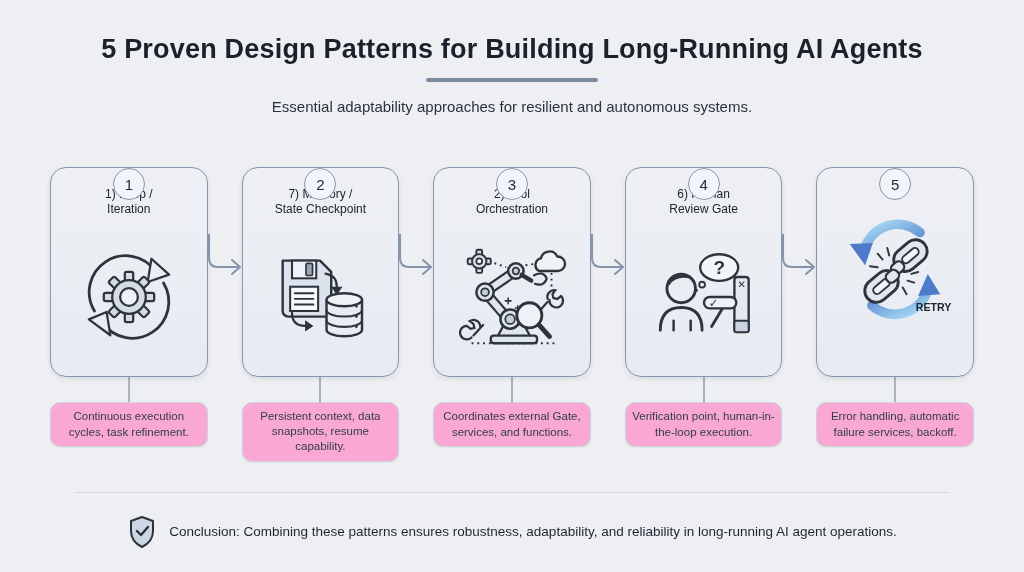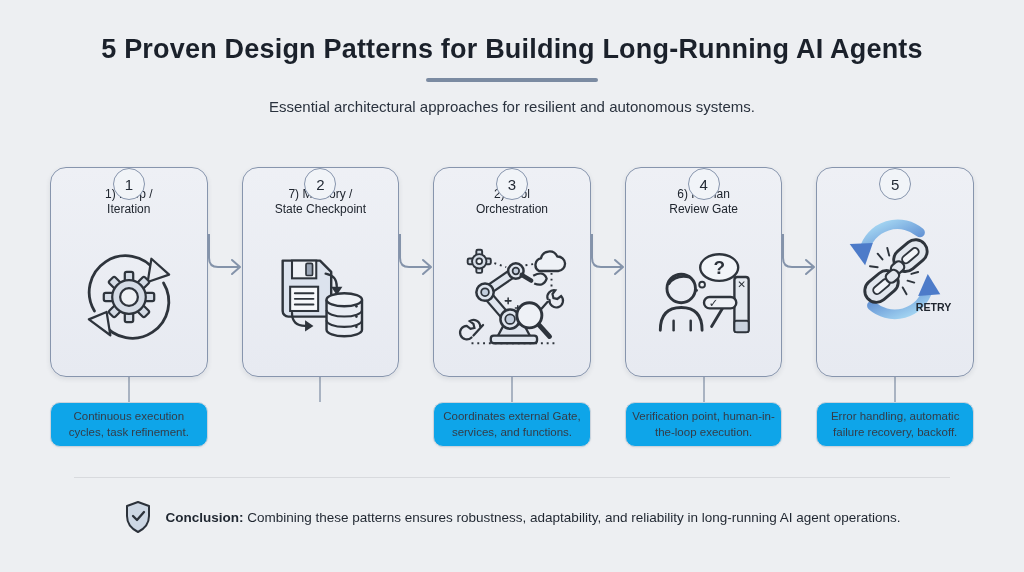"Essential architectural approaches for" div.subtitle { text: architectural -> adaptability }
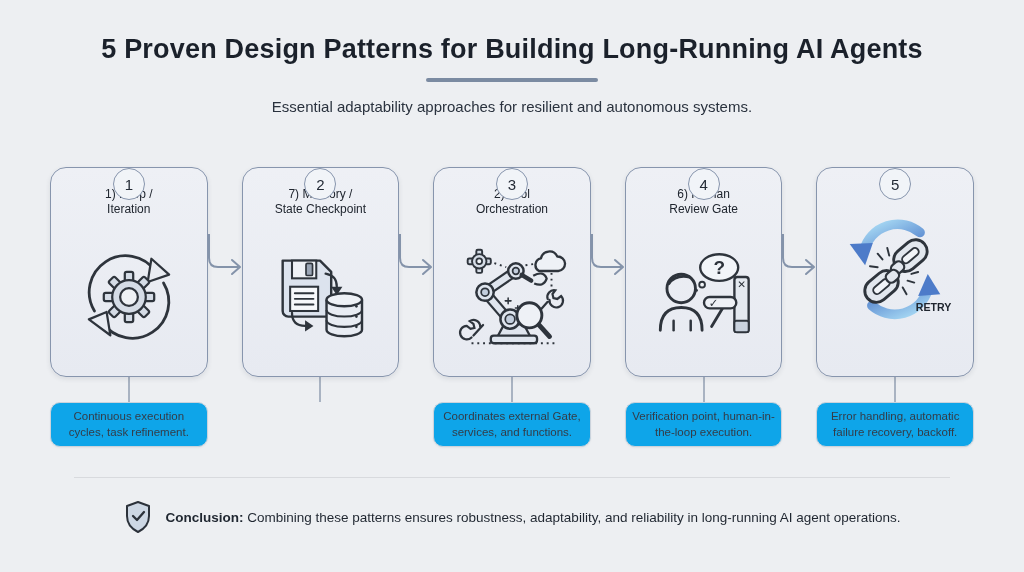"Continuous execution cycles, task" .card-desc { background: #0ea5e9 -> #f9a8d4 }
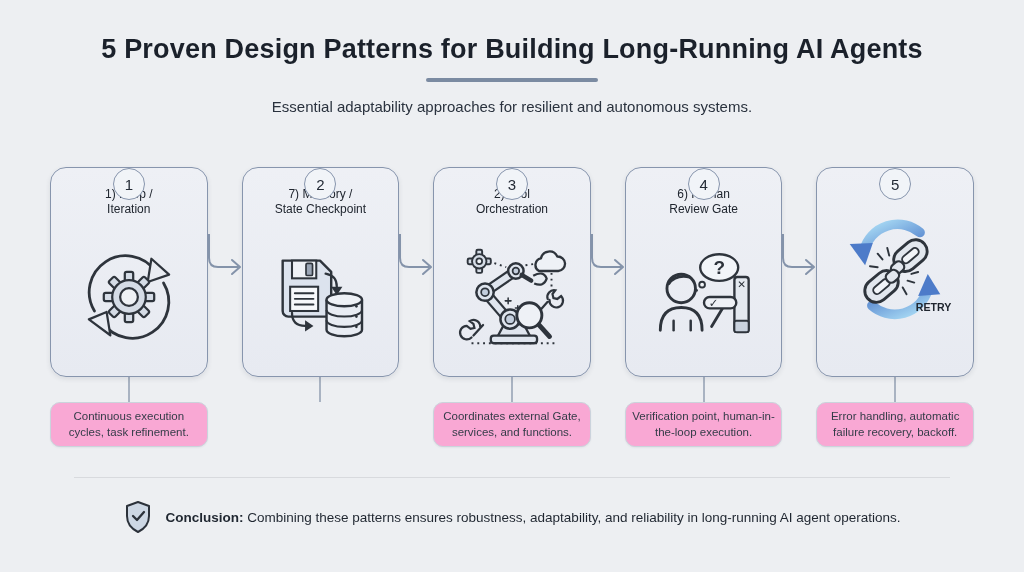"Persistent context, data snapshots," div.card-desc { html: none -> <div>Persistent context, data snapshots, resume capability.</div> }
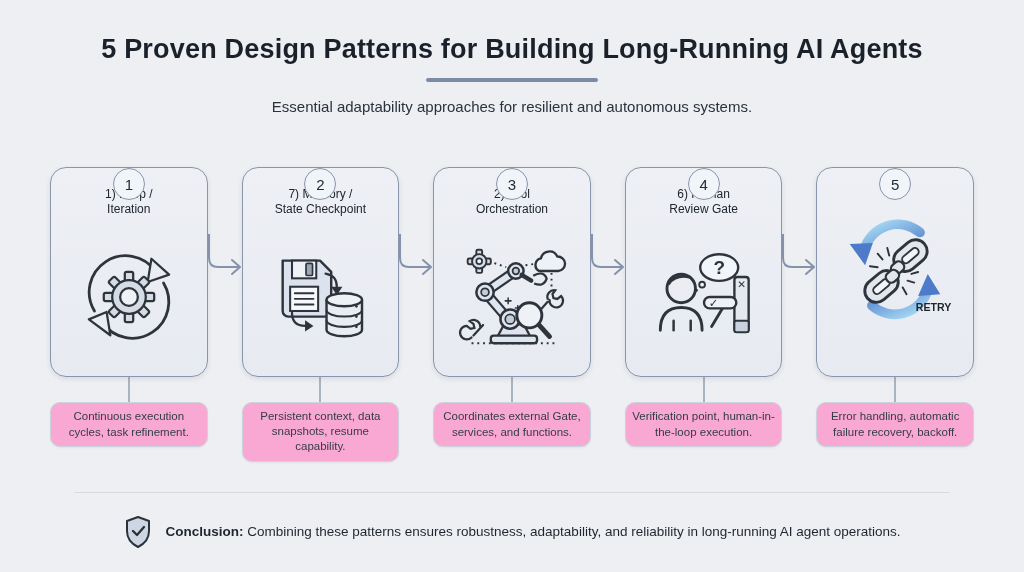"Error handling, automatic failure" div.card-desc { text: recovery -> services }
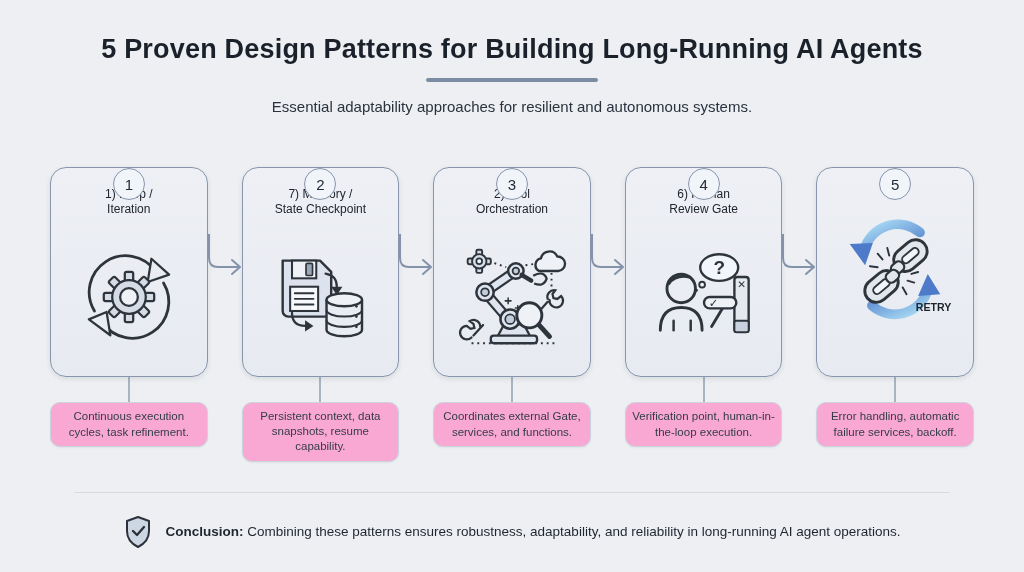"Conclusion:" .conclusion-text b { font-weight: 700 -> 400 }
